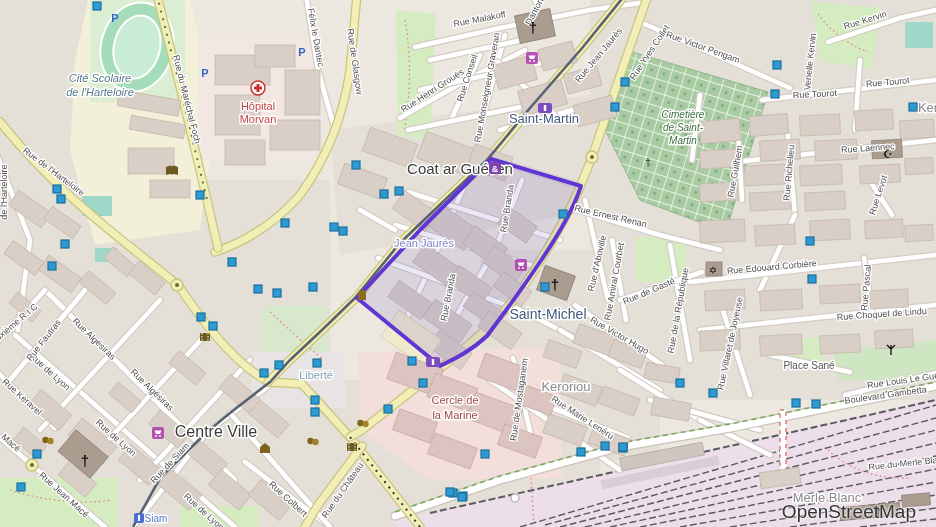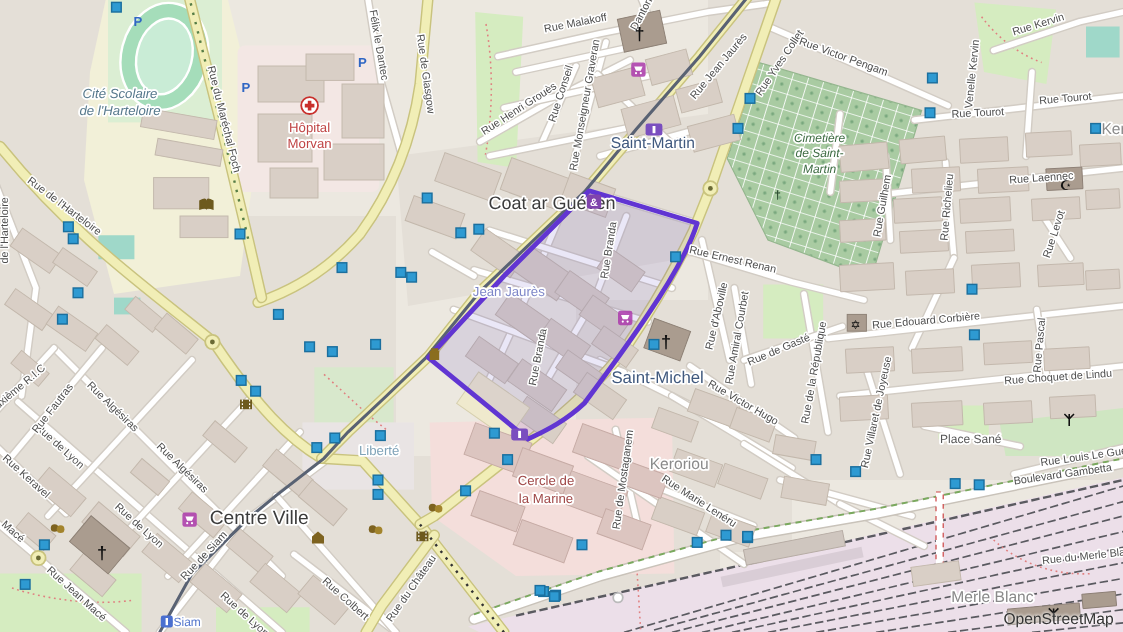"OpenStreetMap" #attribution { font-size: 13px -> 19px; right: 8px -> 20px }
